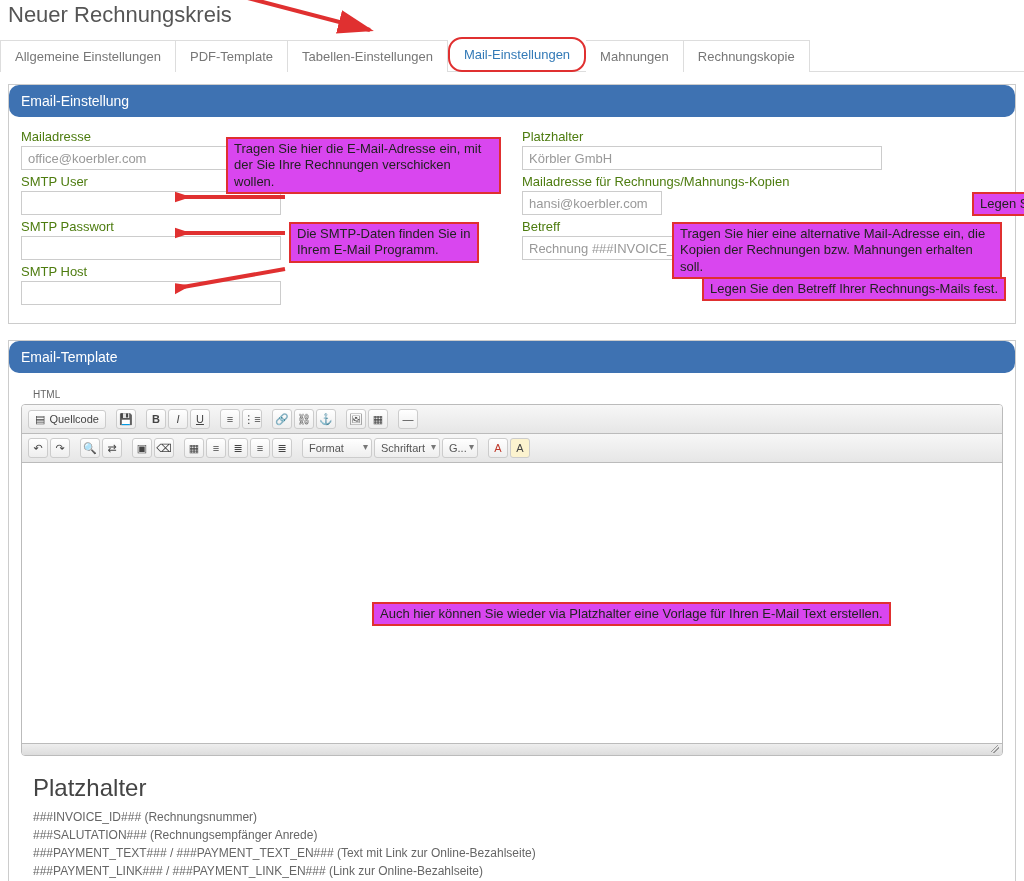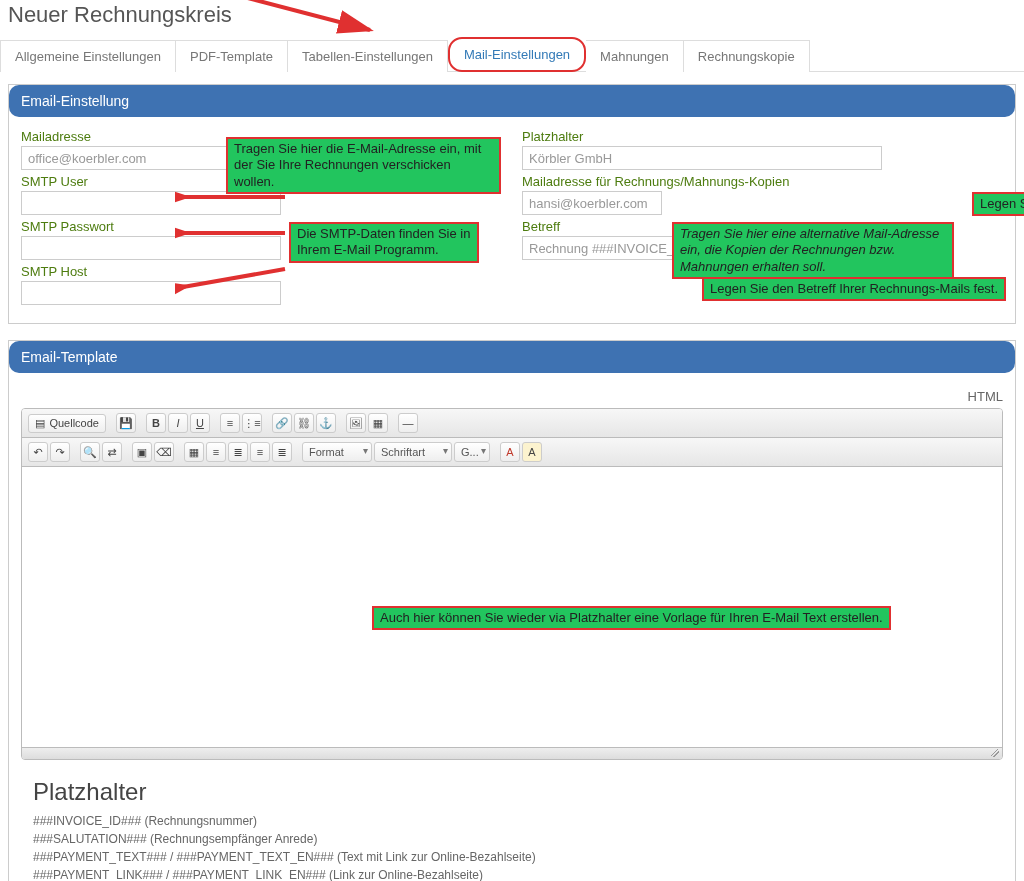"Tragen Sie hier die E-Mail-Adresse" .callout { background: #22c55e -> #d946ef }
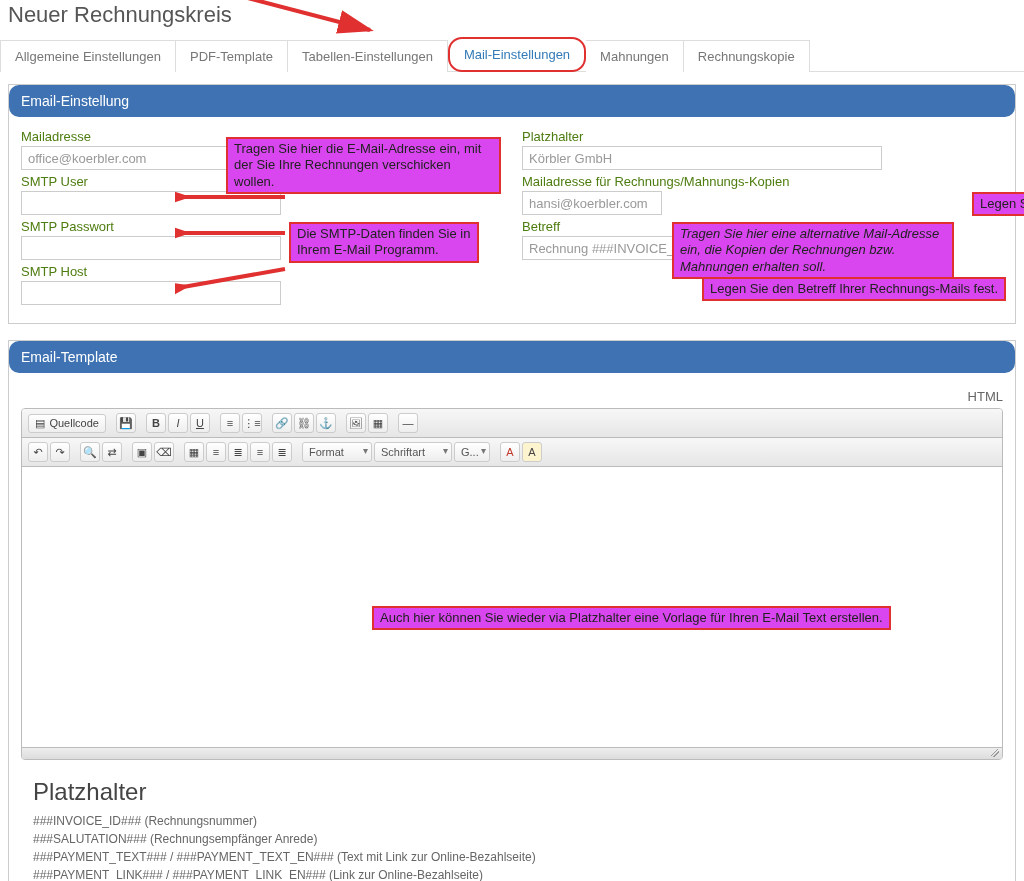"Tragen Sie hier eine alternative" #co4 { font-style: italic -> none; width: 282px -> 330px }
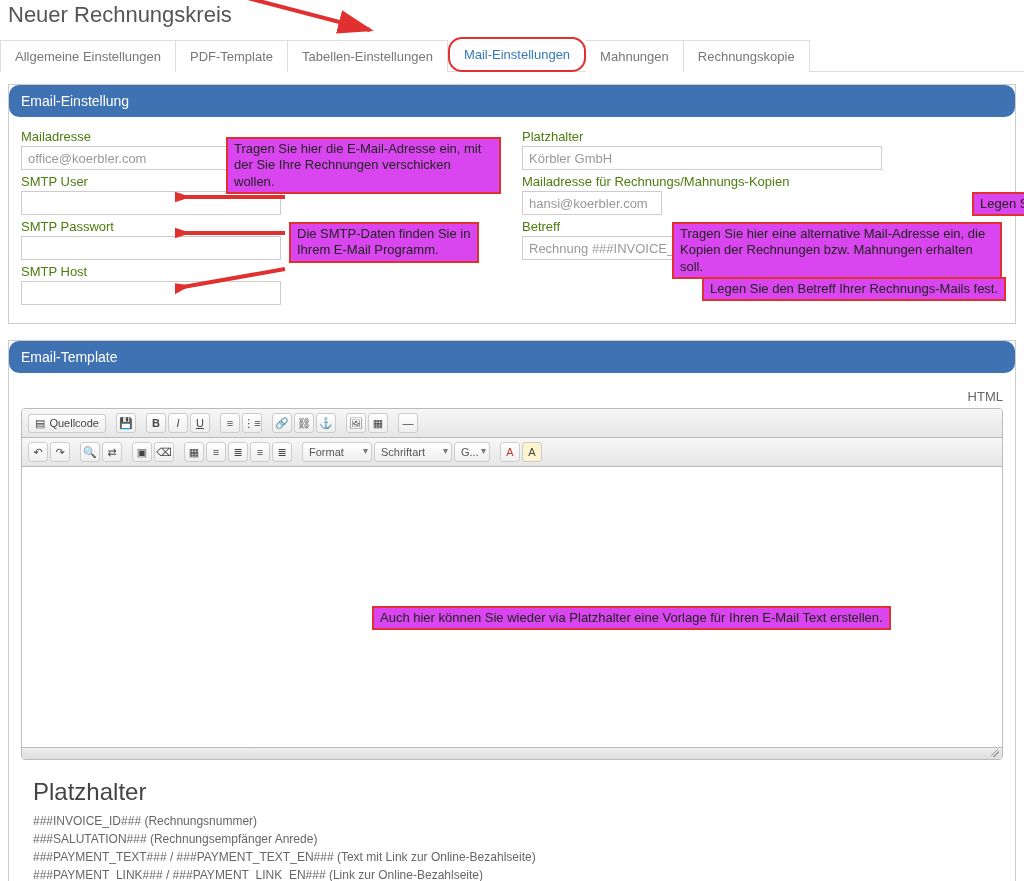"HTML" .editor-label { font-size: 13px -> 10px; text-align: right -> none }
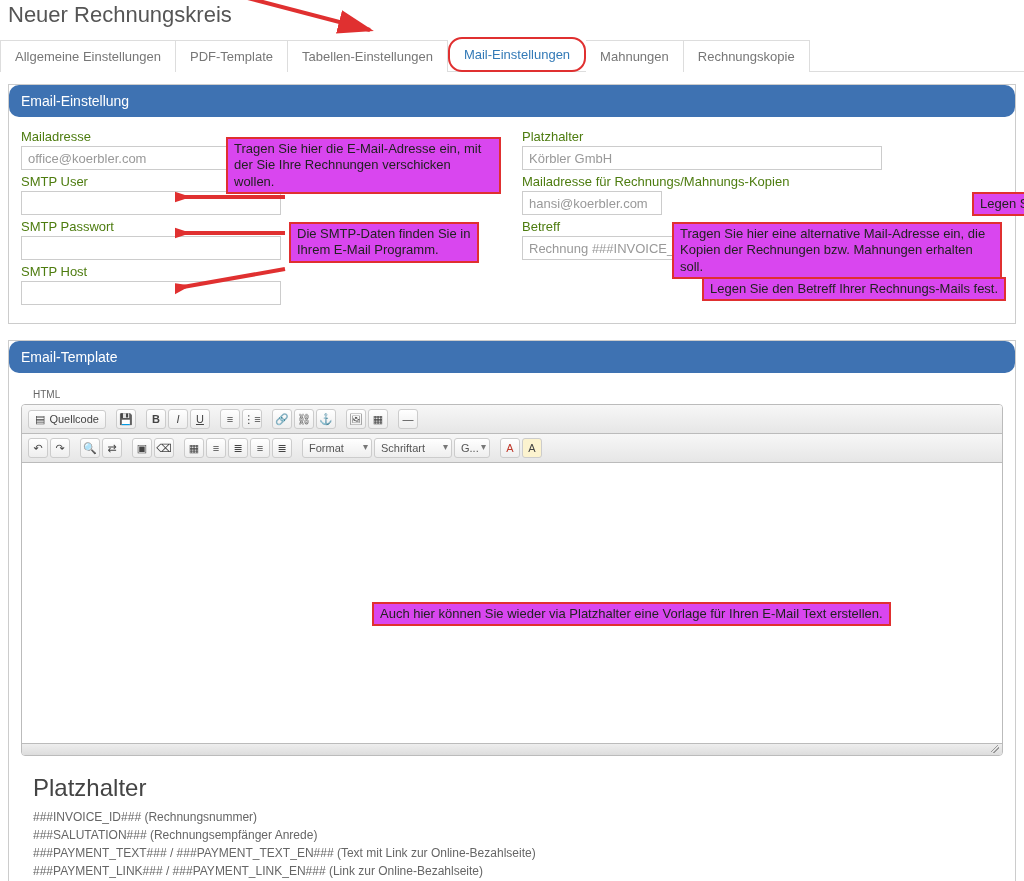"Schriftart" span.tb-select { width: 78px -> 66px }
